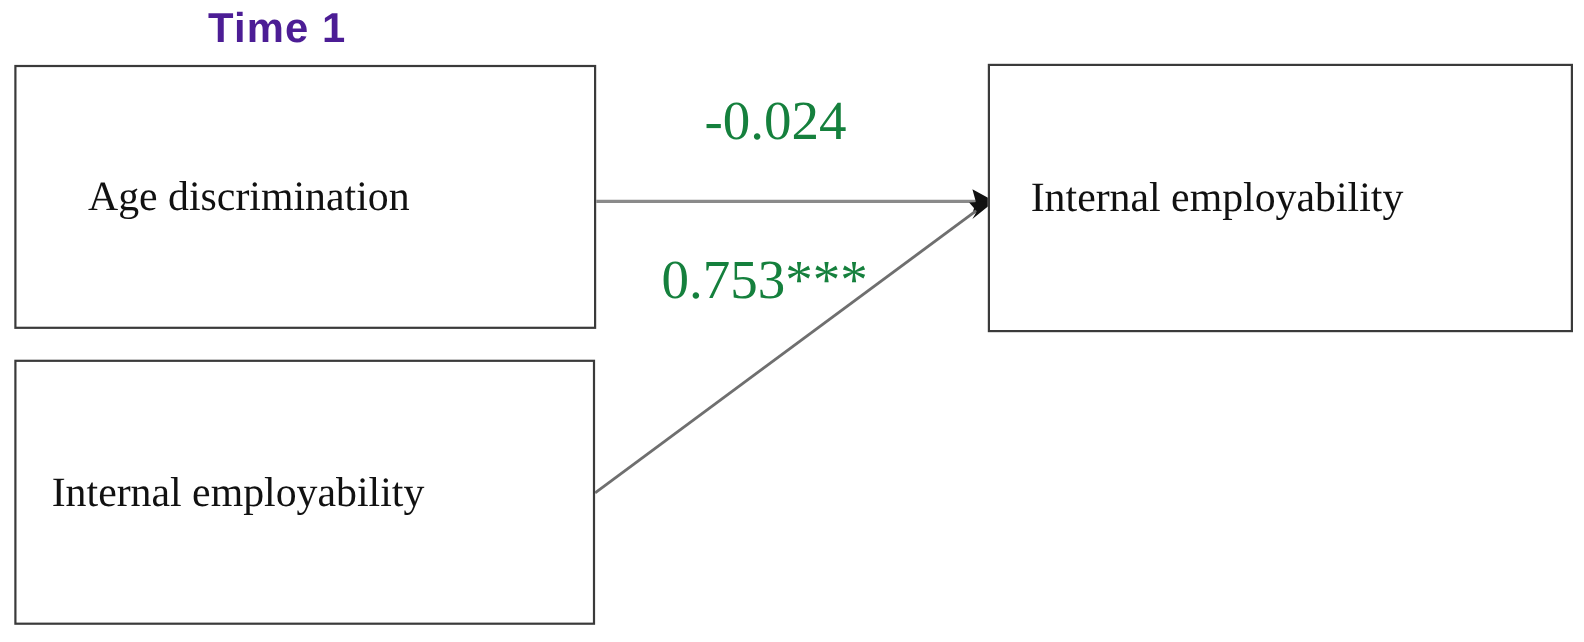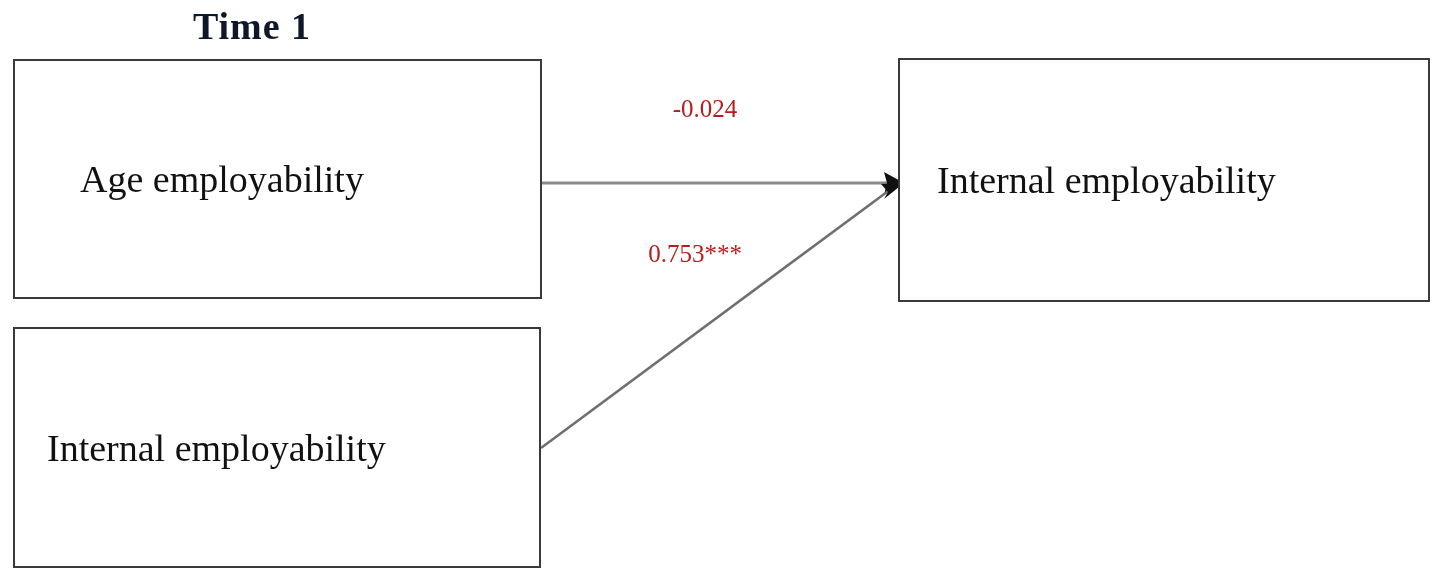"Time 1" .col-header { color: #0f172a -> #4c1d95; font-family: Liberation Serif, serif -> Liberation Sans, sans-serif }
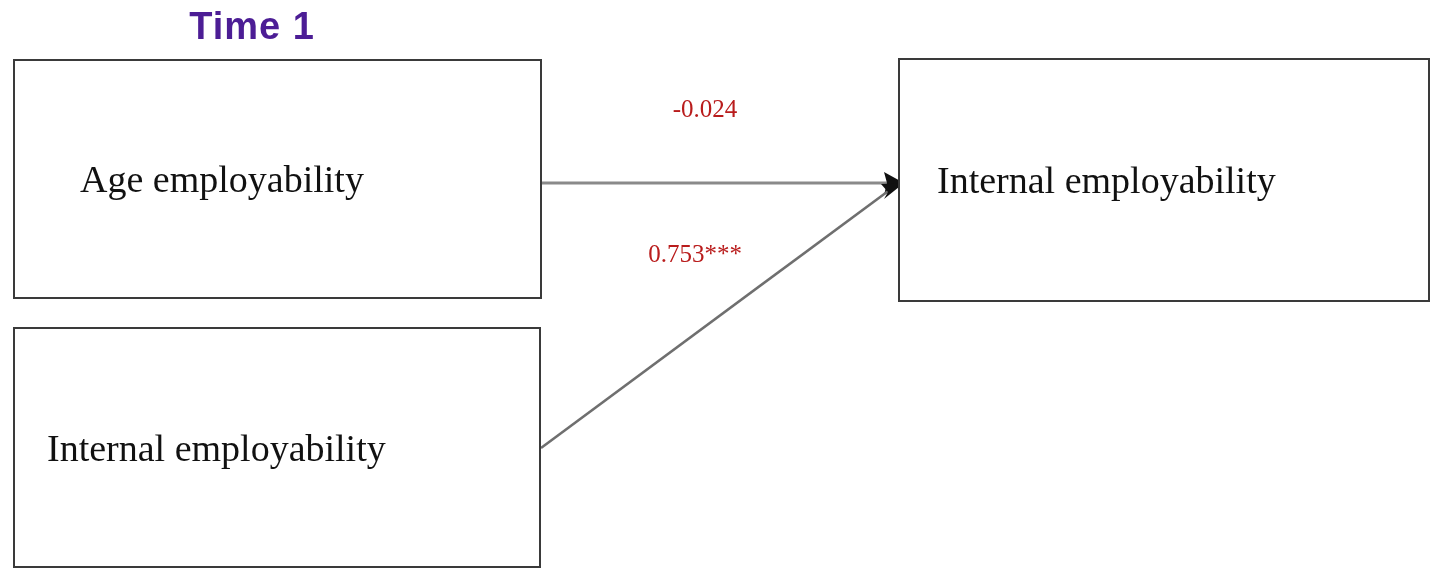"-0.024" .path-label { color: #b91c1c -> #15803d; font-size: 25px -> 50px }
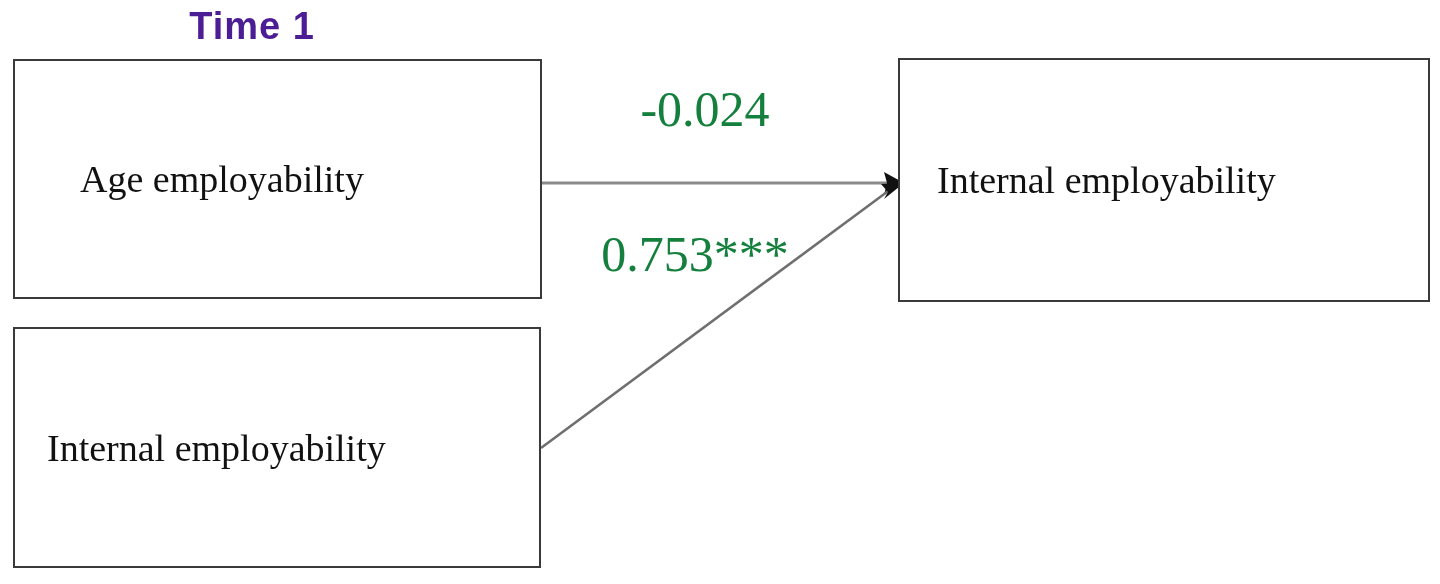"Age employability" span.node-label { text: employability -> discrimination }
